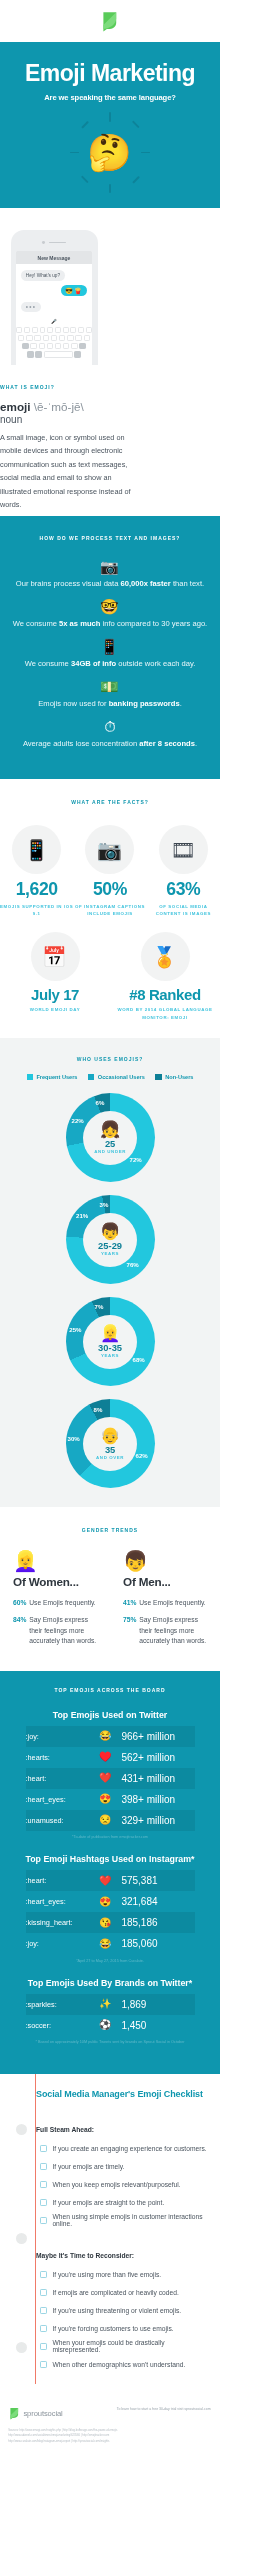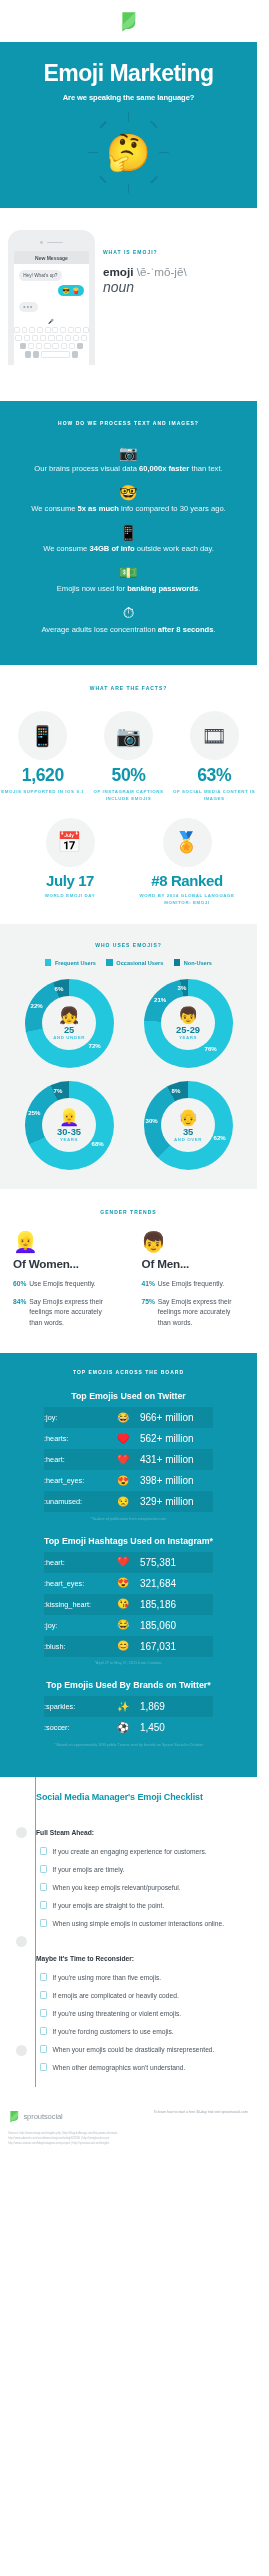"Emoji Marketing" .sec { width: 257px -> 220px }
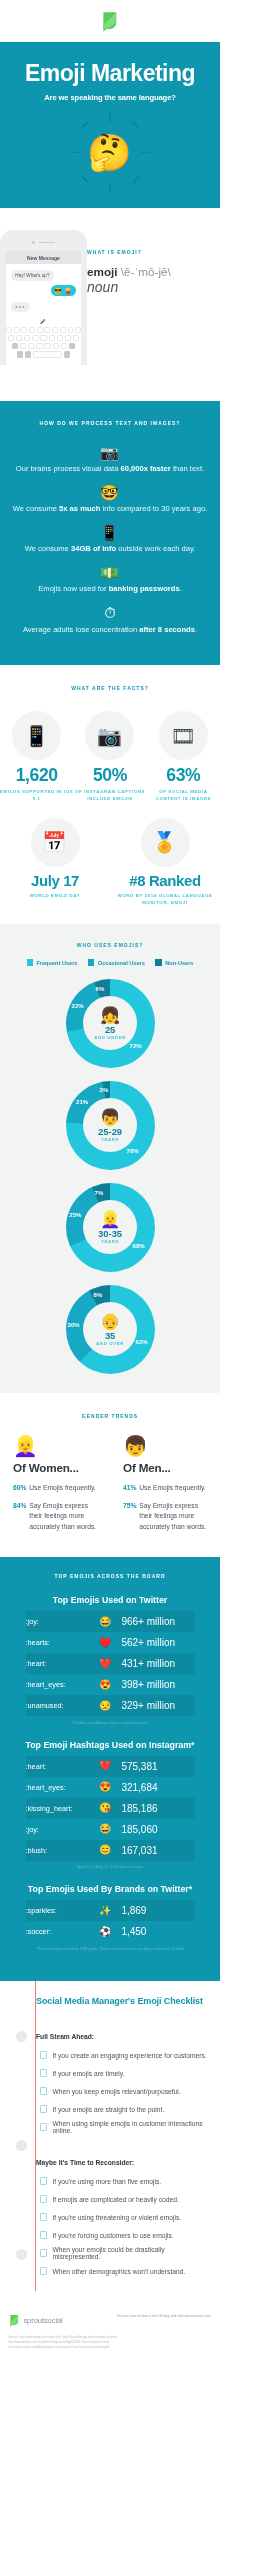"emoji \ē-ˈmō-jē\" .def-wrap { flex-direction: none -> column; padding: 22px 0 36px -> 22px 0 4px }
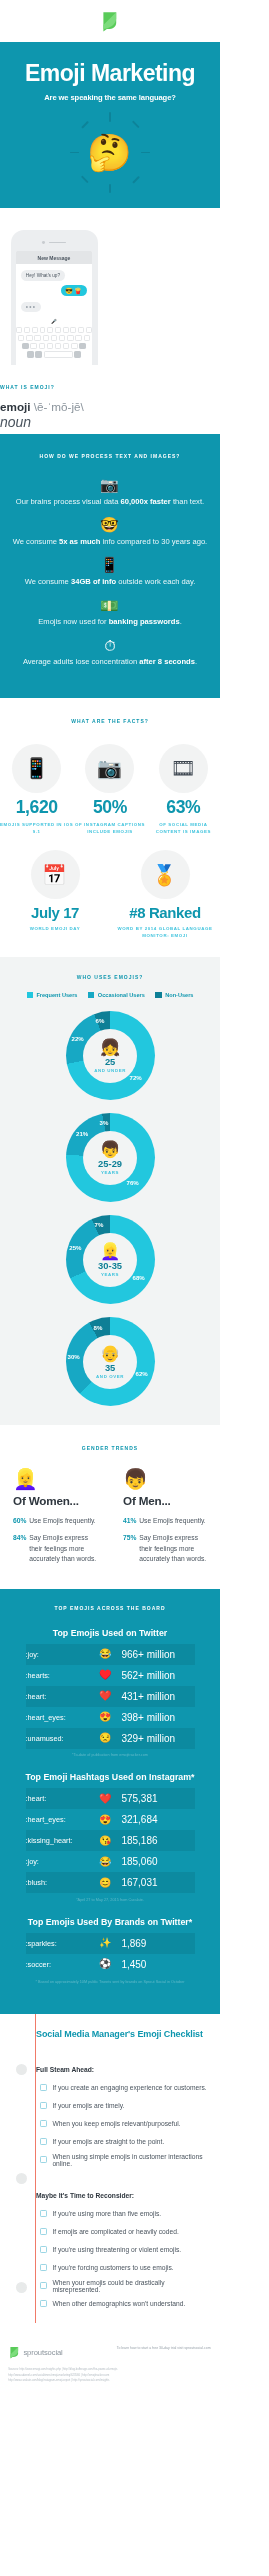"noun" .def-pos { font-size: 14px -> 10px; font-style: italic -> none }
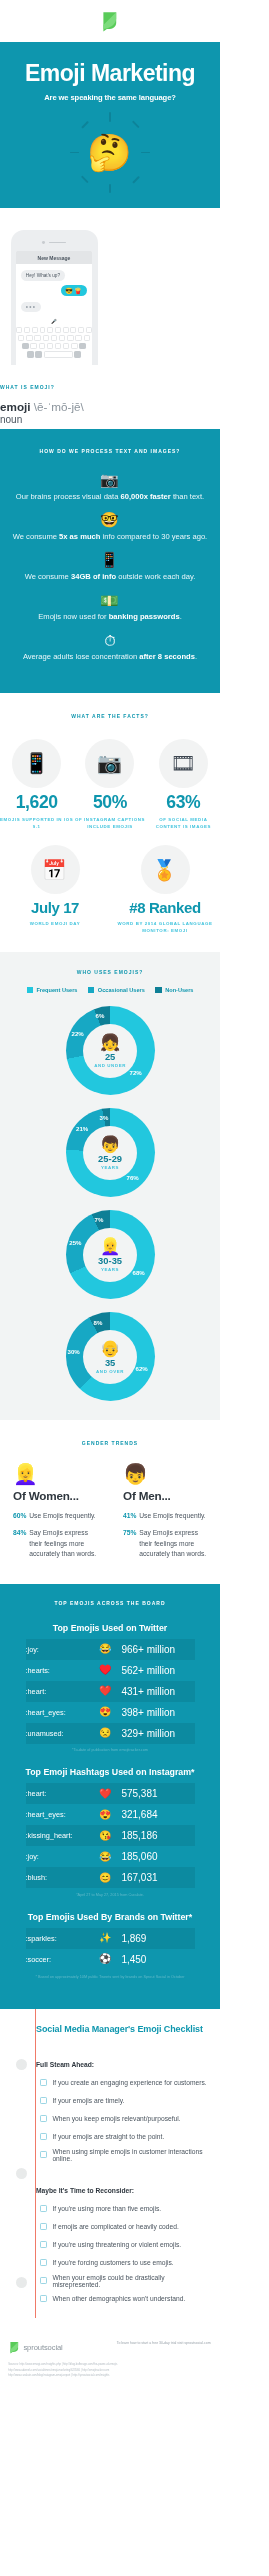"A small image, icon or" div.def-text { html: none -> <div>A small image, icon or symbol used on mobile devices and through electronic communication such as text messages, social media and email to show an illustrated emotional response instead of words.</div> }
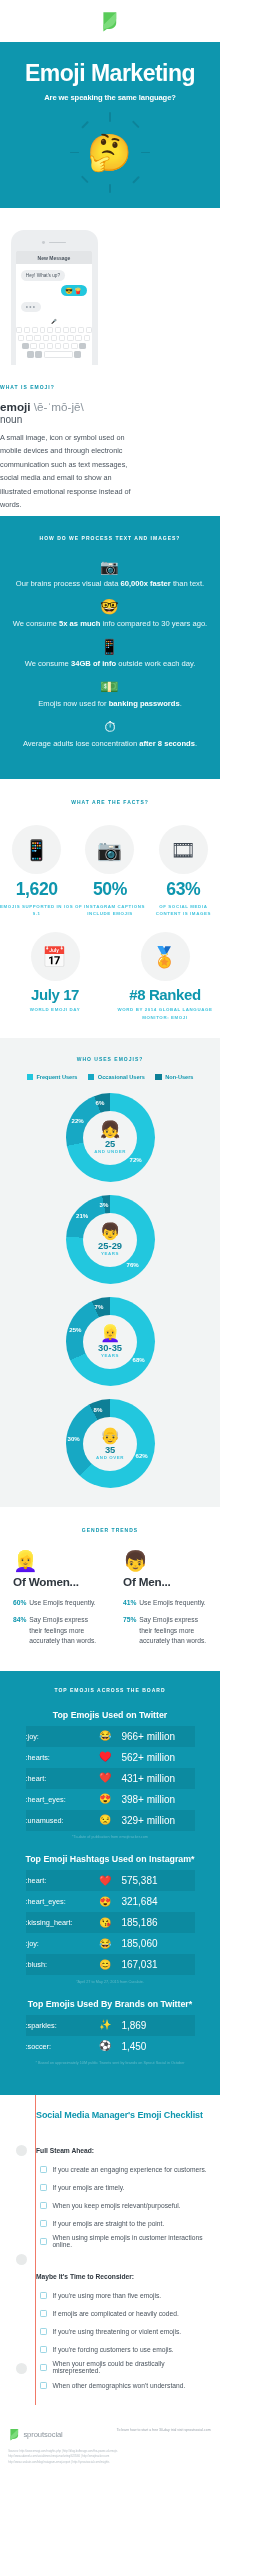":blush:" div.trow { html: <div> <span>:blush:</span> <span>😊</span> <span>167,031</span> </div> -> none }
